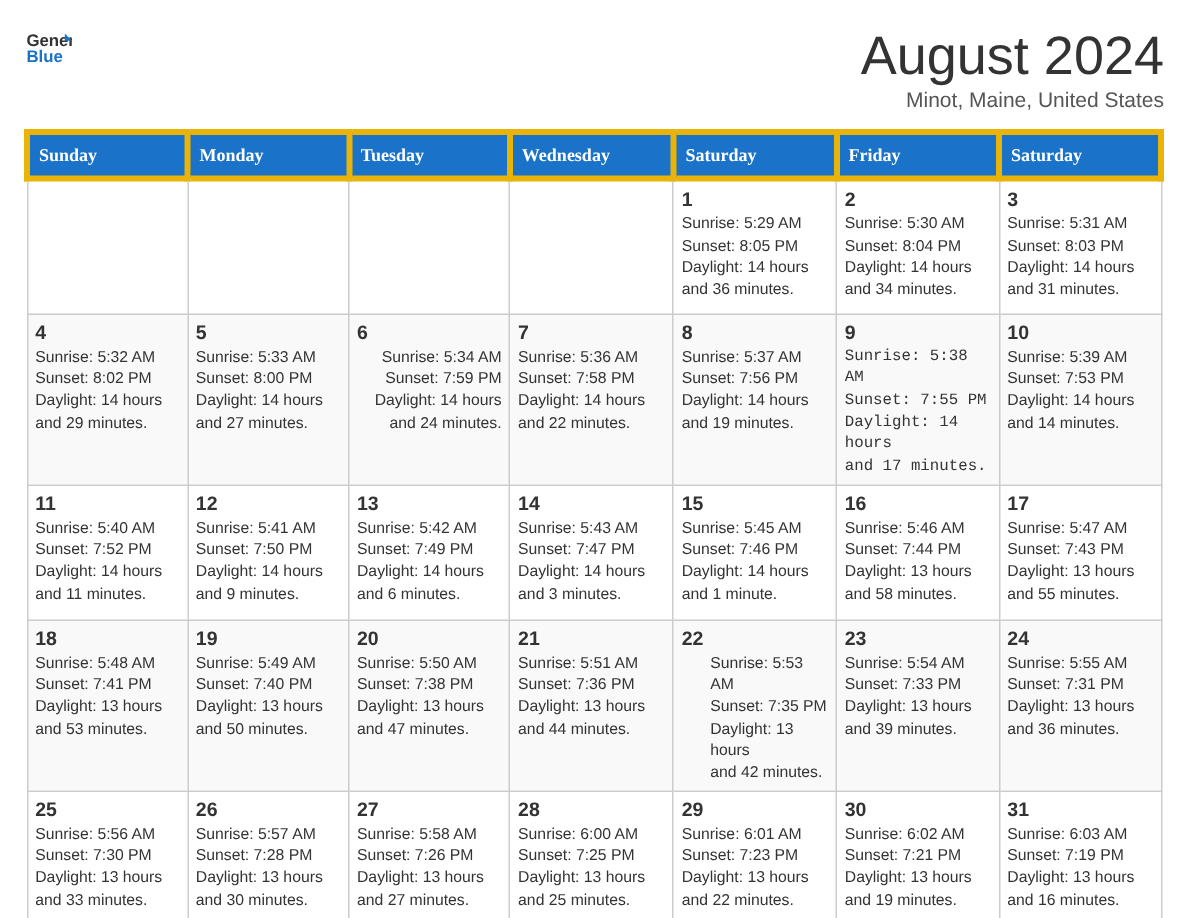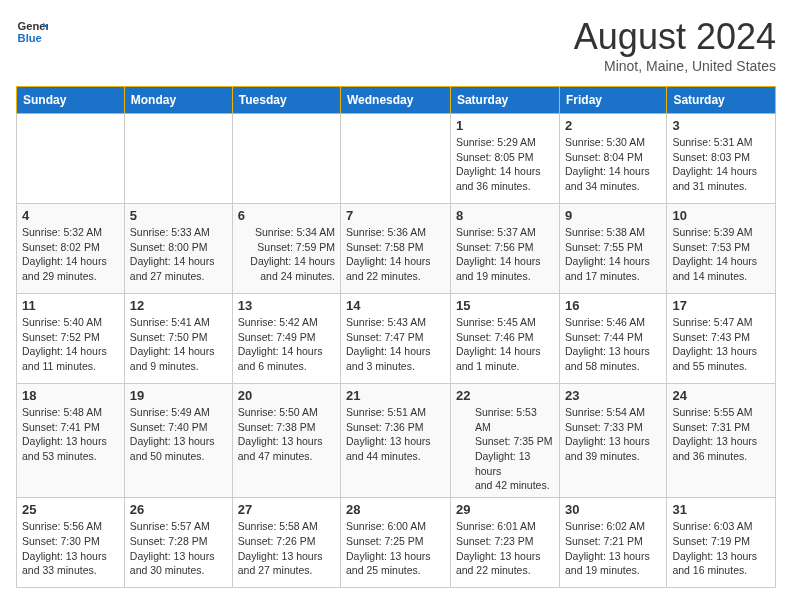"Sunday" thead th { border: 1px solid #eab308 -> 4px solid #eab308; font-family: none -> Liberation Serif, serif }
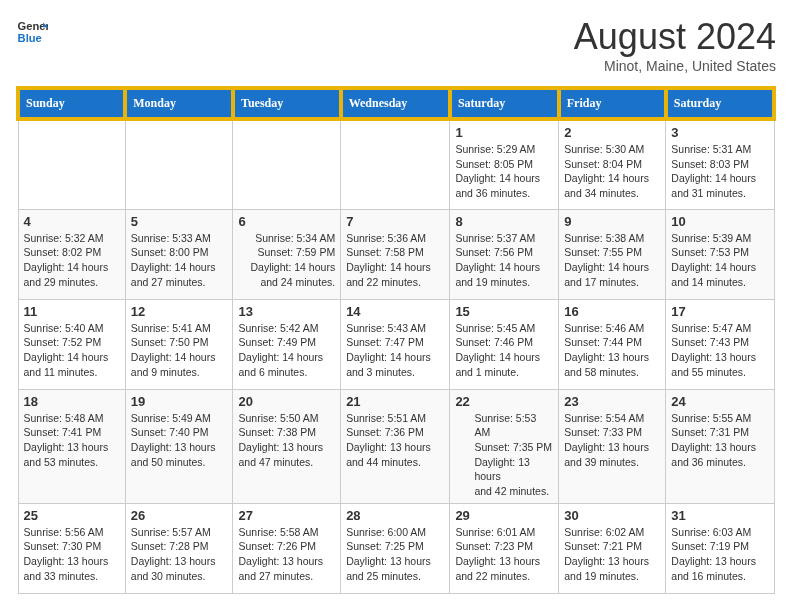"Sunrise: 5:38 AM" div.day-info { font-family: none -> Liberation Mono, monospace }
